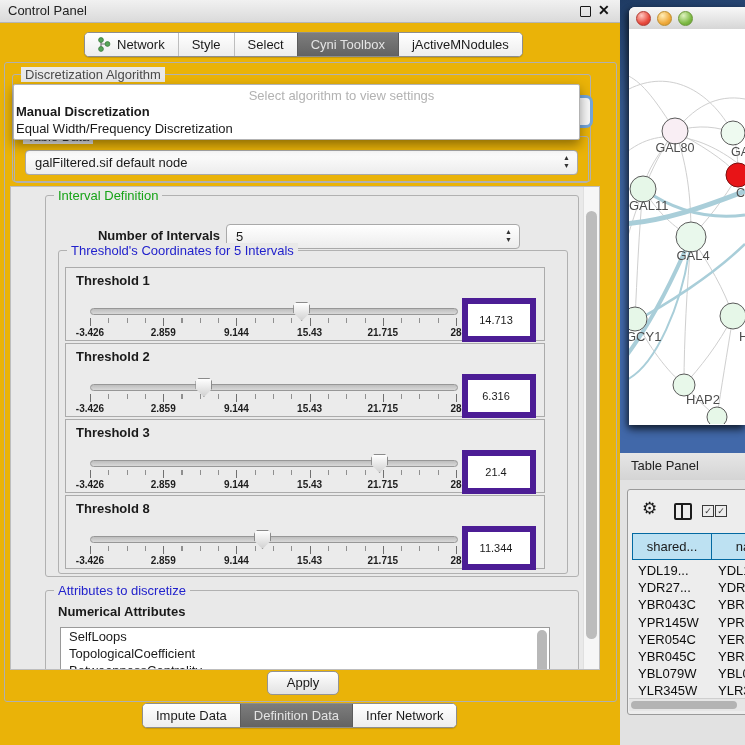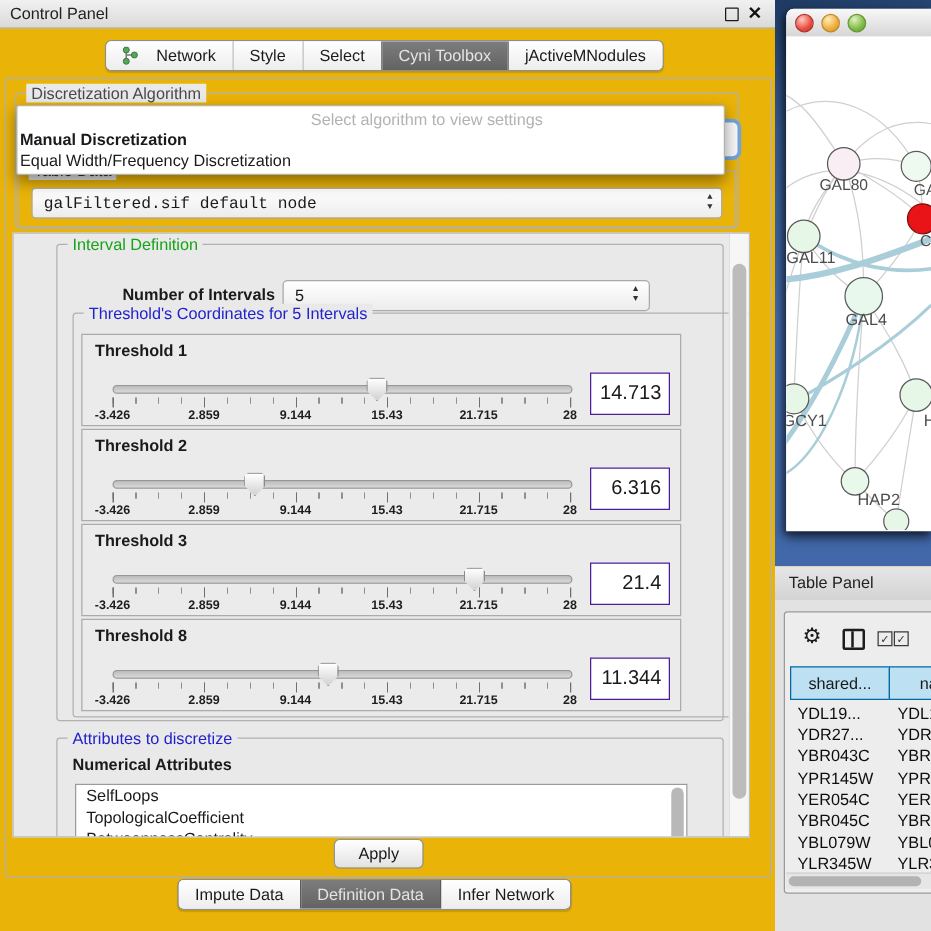"Network" .seg { gap: 14px -> 6px }
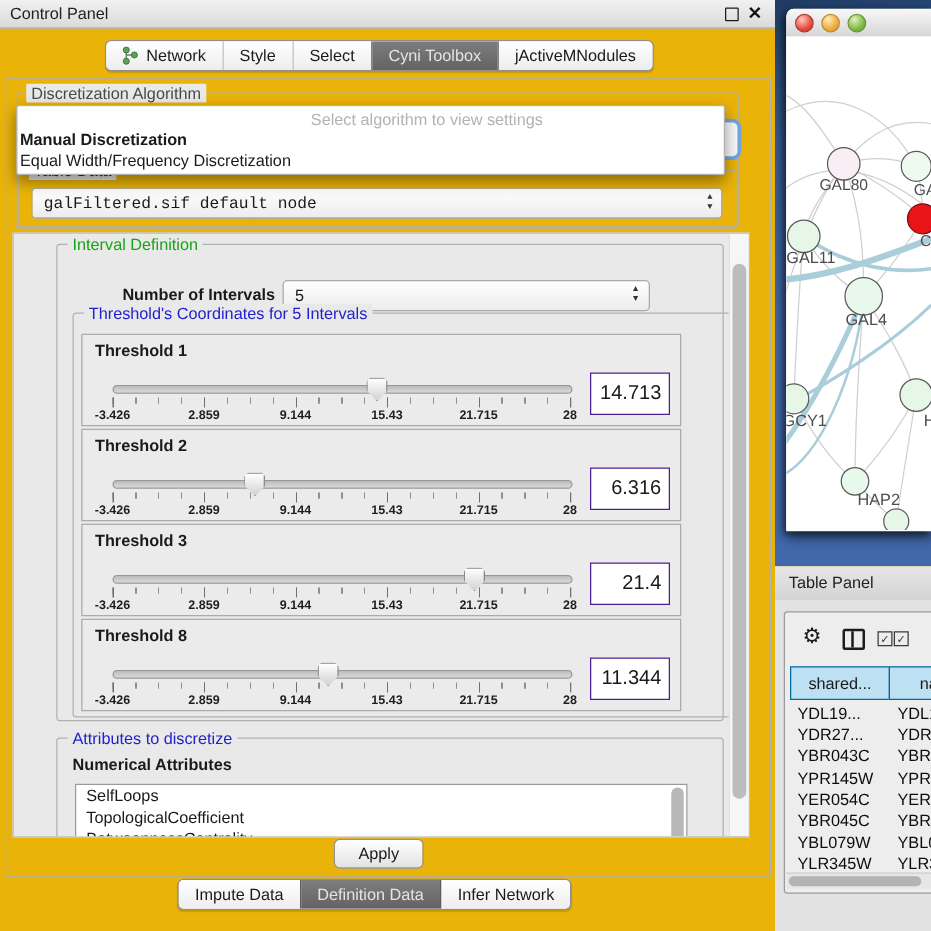"galFiltered.sif default node" div.combo { font-family: Liberation Mono, monospace -> none }
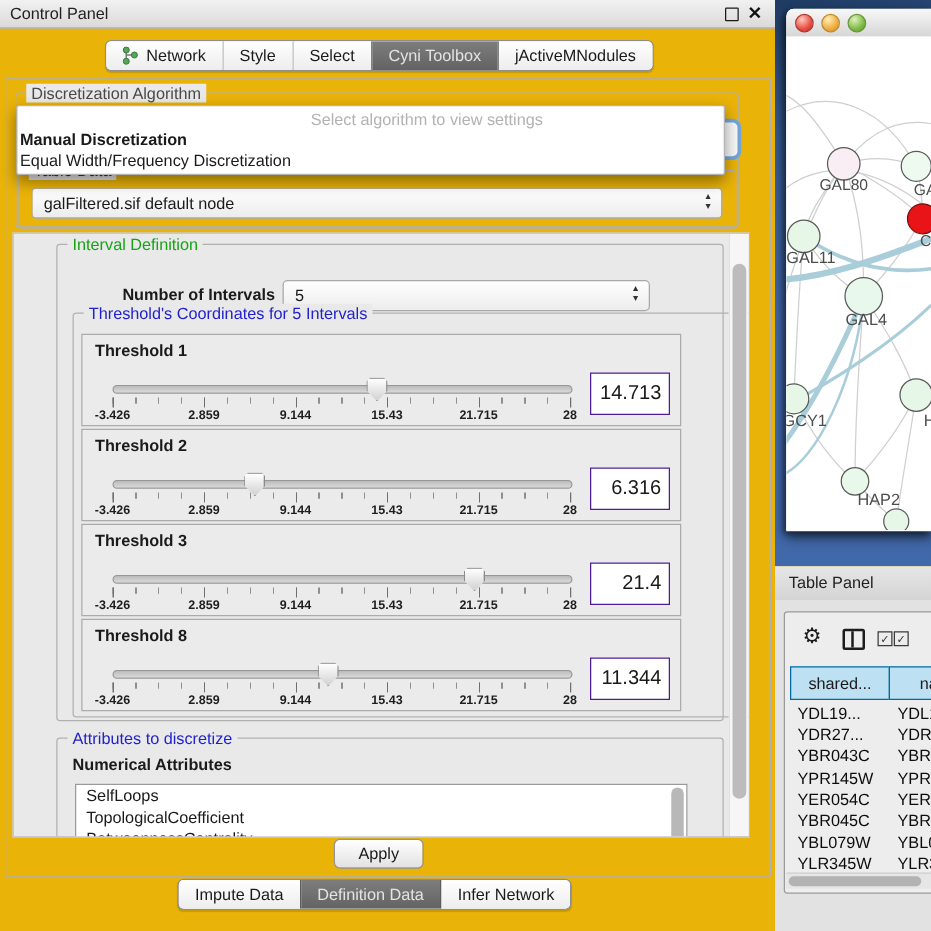"Threshold's Coordinates for 5 Intervals" .threshold-group { padding-left: 43px -> none }
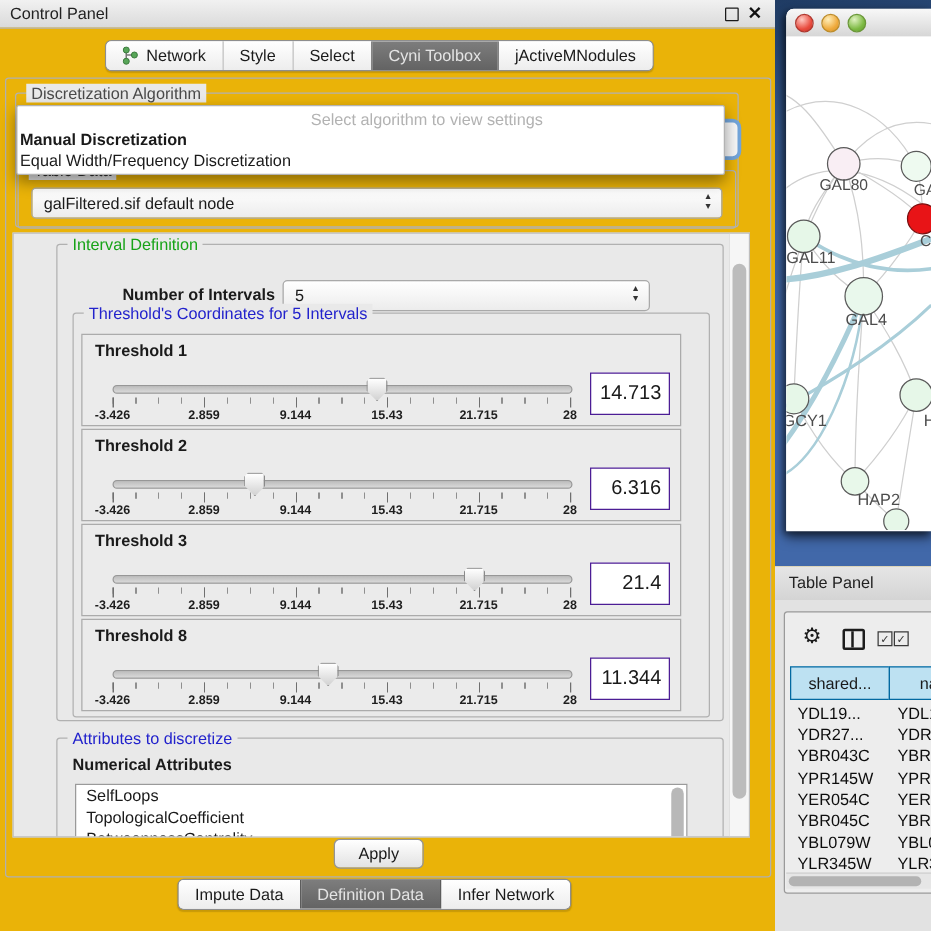"14.713" .value-box { border: 1px solid #4c1d95 -> 6px solid #4c1d95; font-size: 16px -> 11px; text-align: right -> center }
